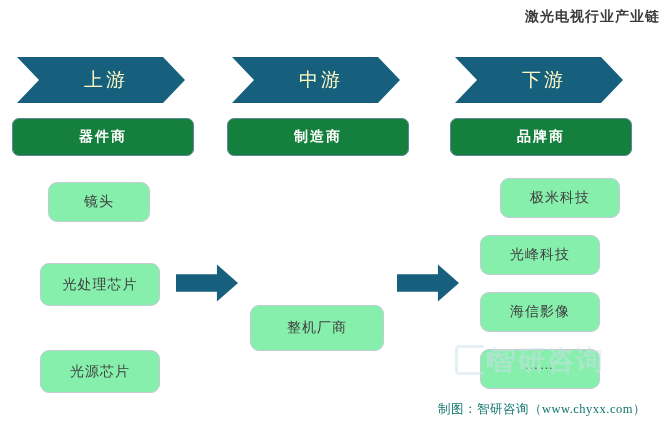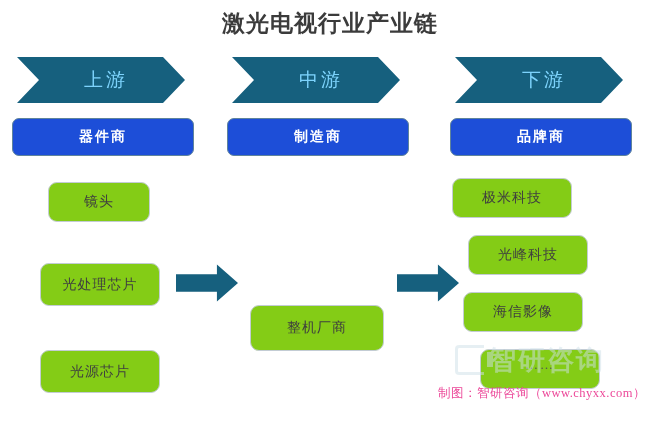"激光电视行业产业链" .title { font-size: 23px -> 14px; text-align: center -> right }
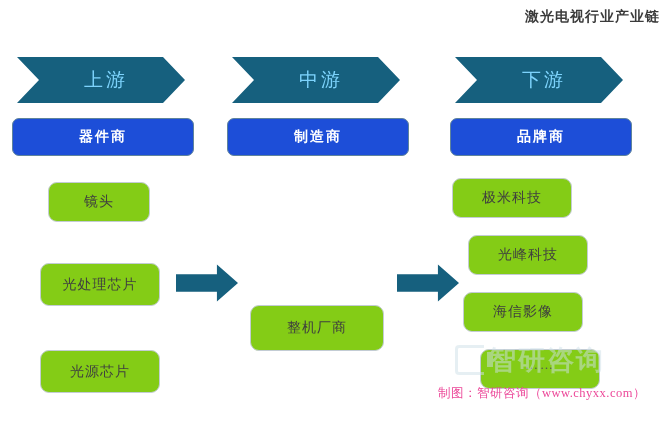"上游" .chevron { color: #7dd3fc -> #fef9c3 }
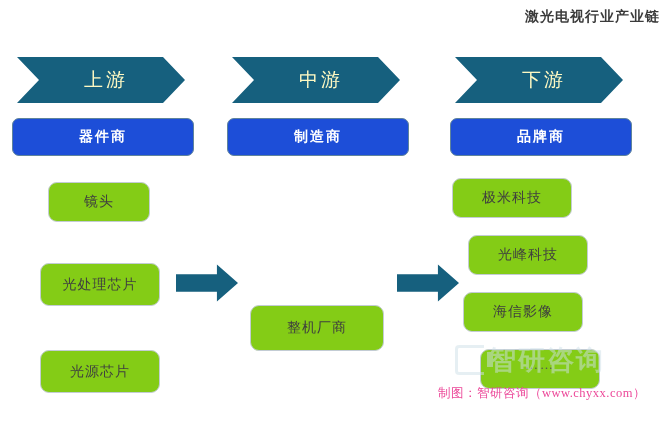"器件商" .role { background: #1d4ed8 -> #15803d }
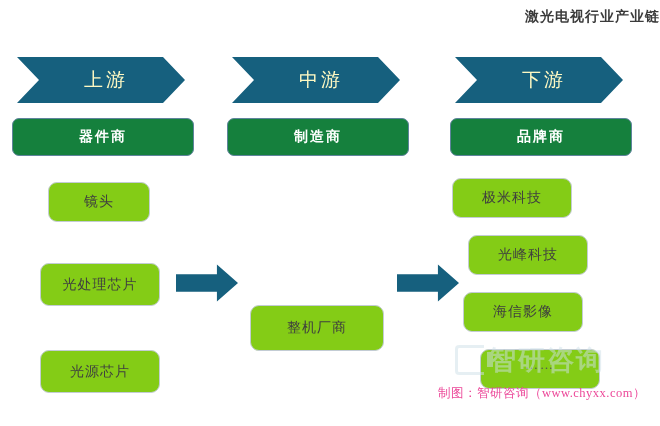"镜头" .node { background: #84cc16 -> #86efac }
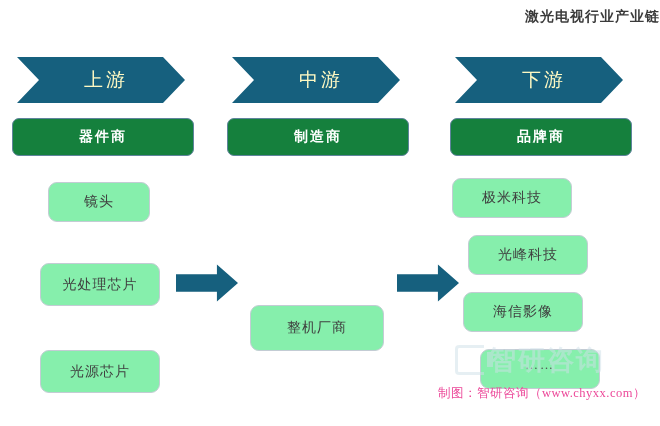"极米科技" .n-r1 { left: 452px -> 500px }
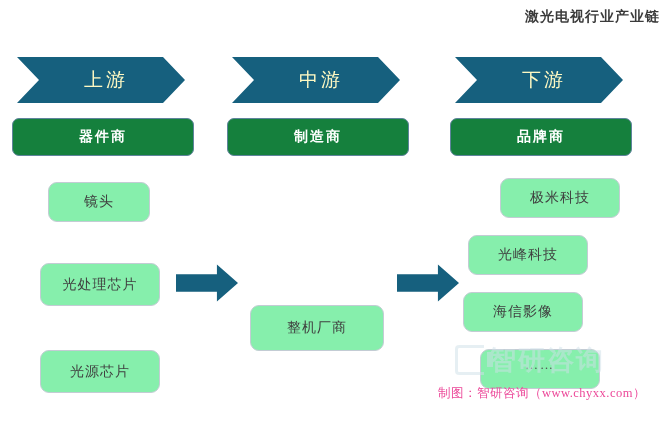"光峰科技" .n-r2 { left: 468px -> 480px }
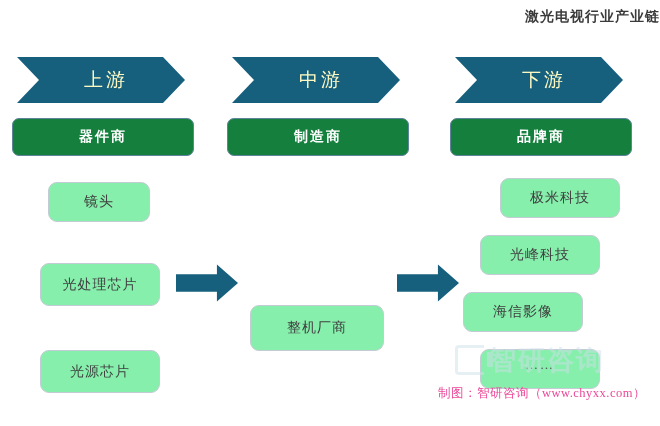"海信影像" .n-r3 { left: 463px -> 480px }
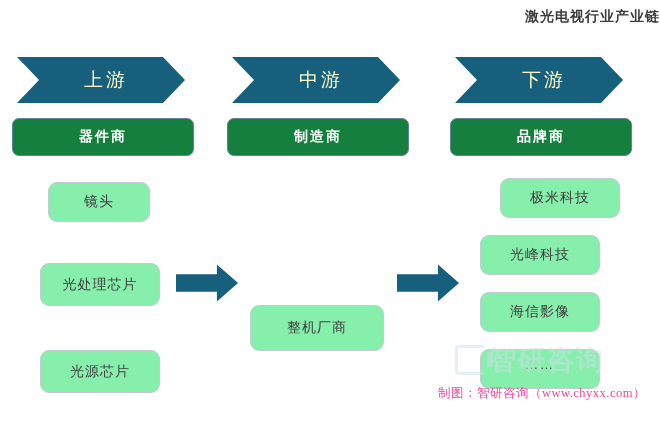"制图：智研咨询（www.chyxx.com）" .credit { bottom: 24px -> 8px; color: #ec4899 -> #0f766e }
